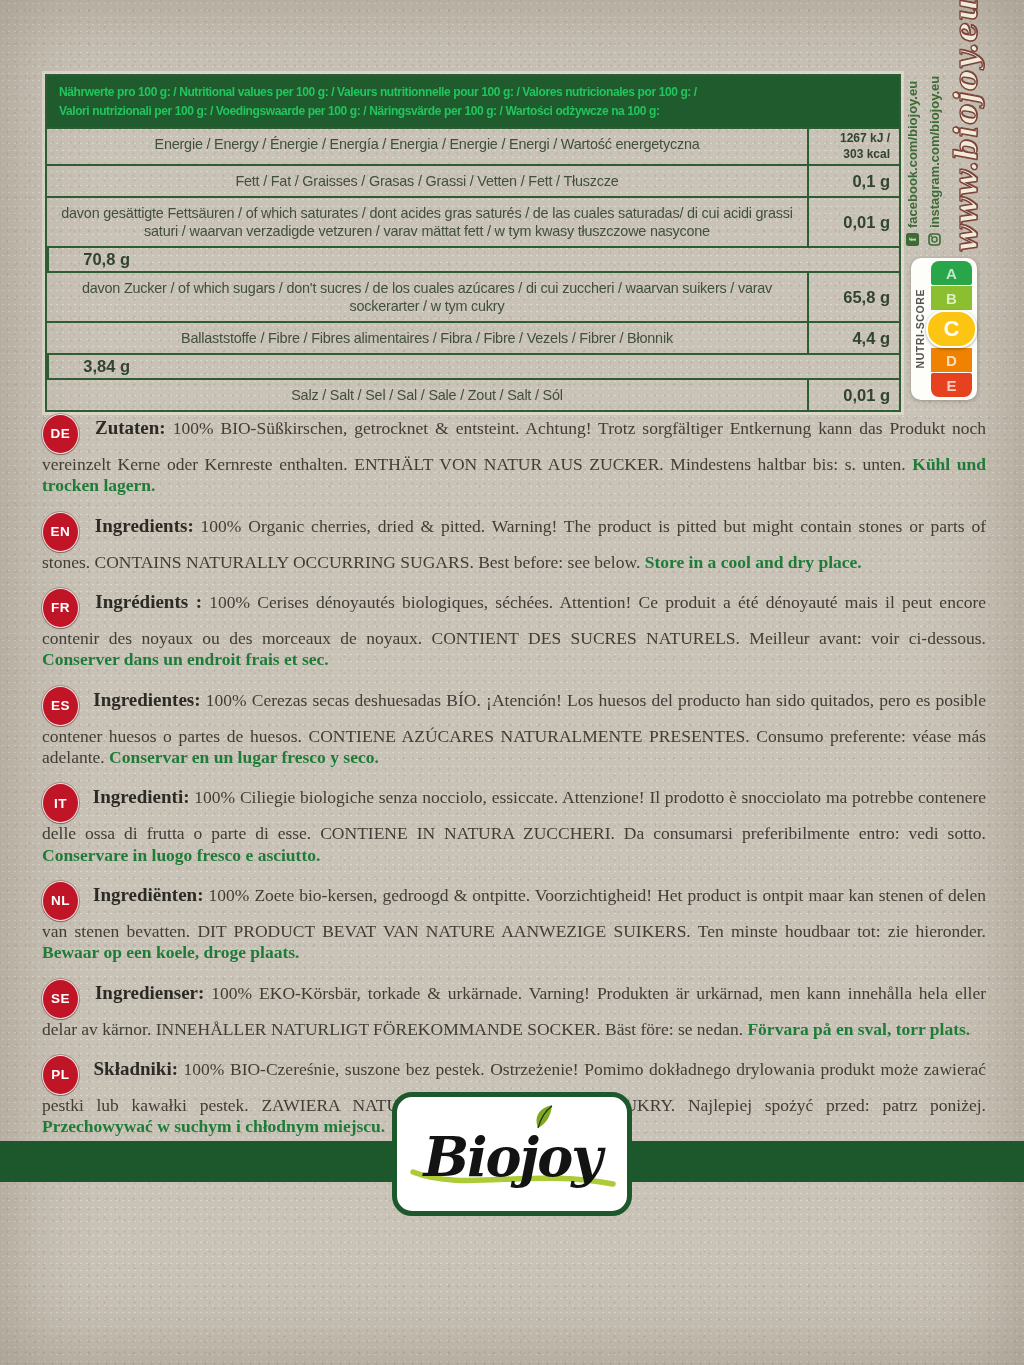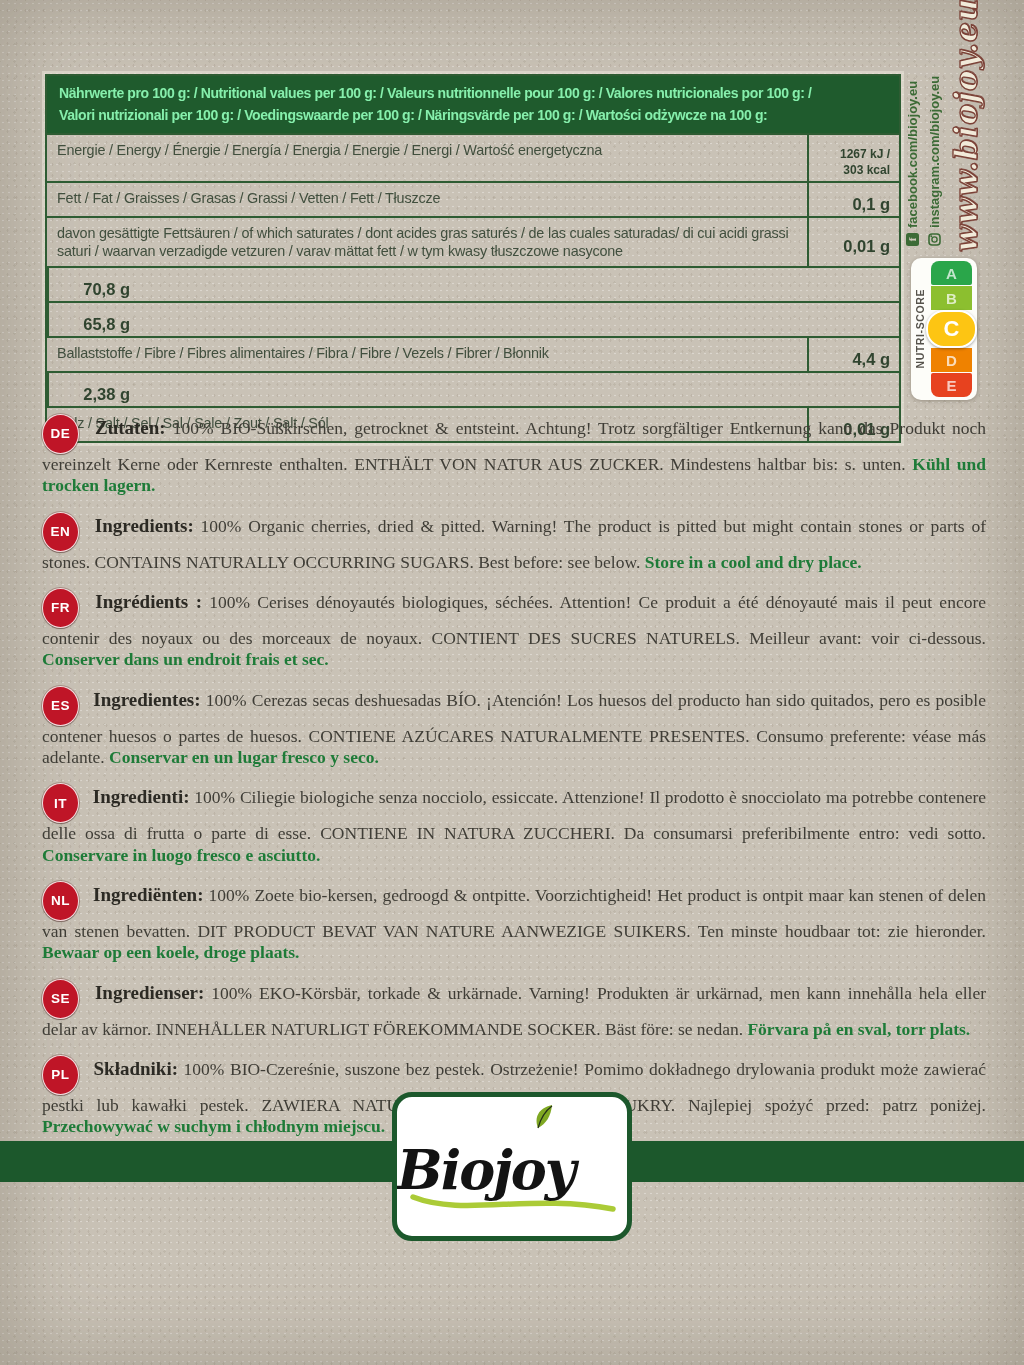"Nährwerte pro 100 g: /" .ntable-header { color: #86efac -> #22c55e; font-size: 14px -> 12px }
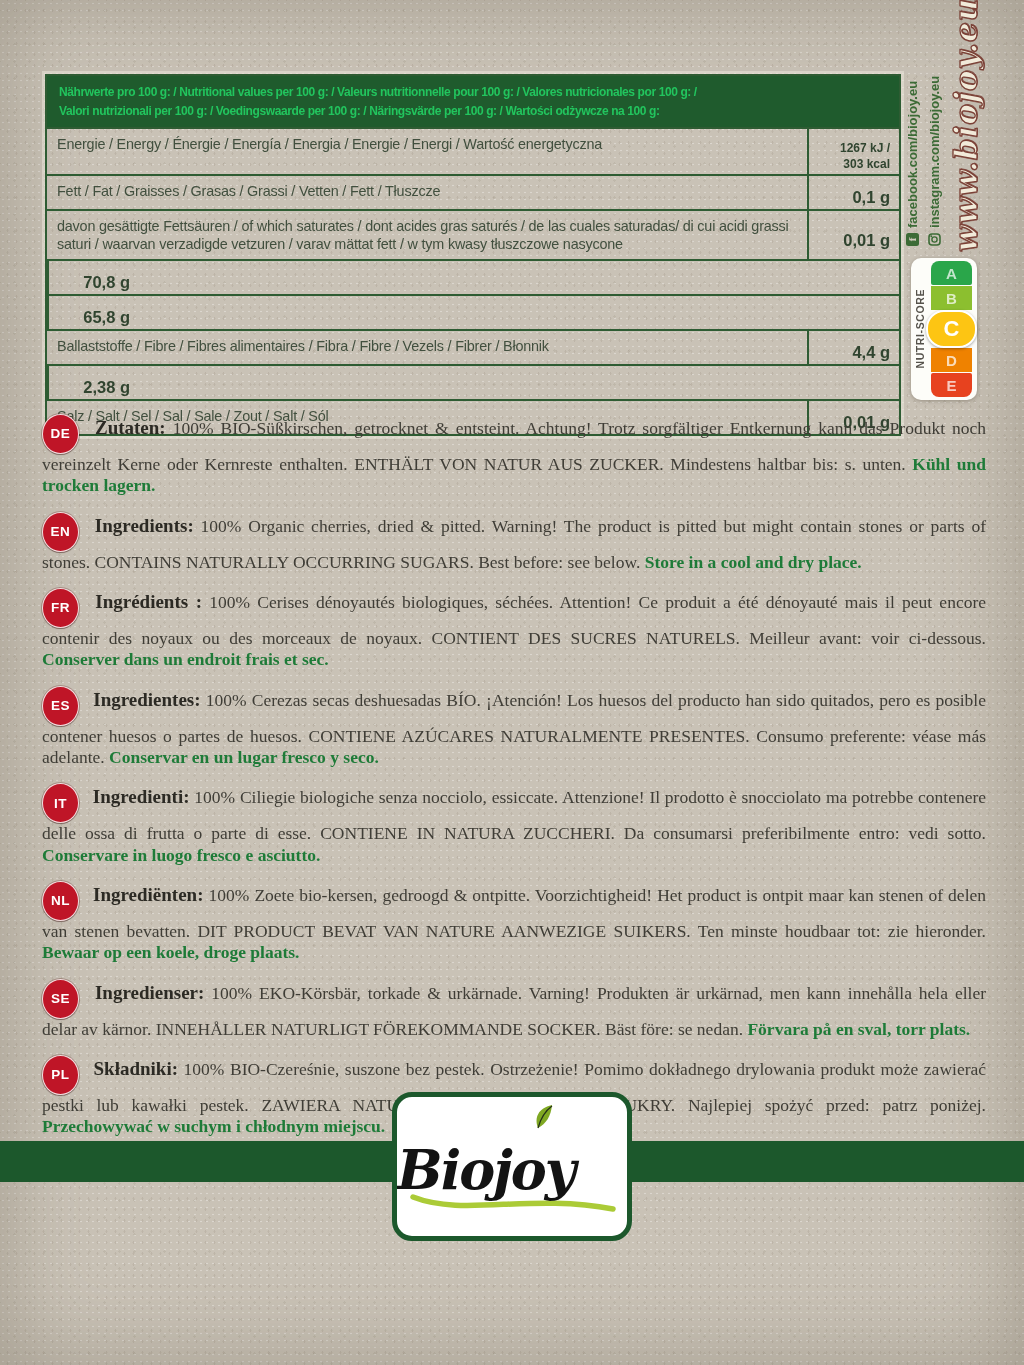"Energie / Energy / Énergie" .nrow-label { text-align: none -> center }
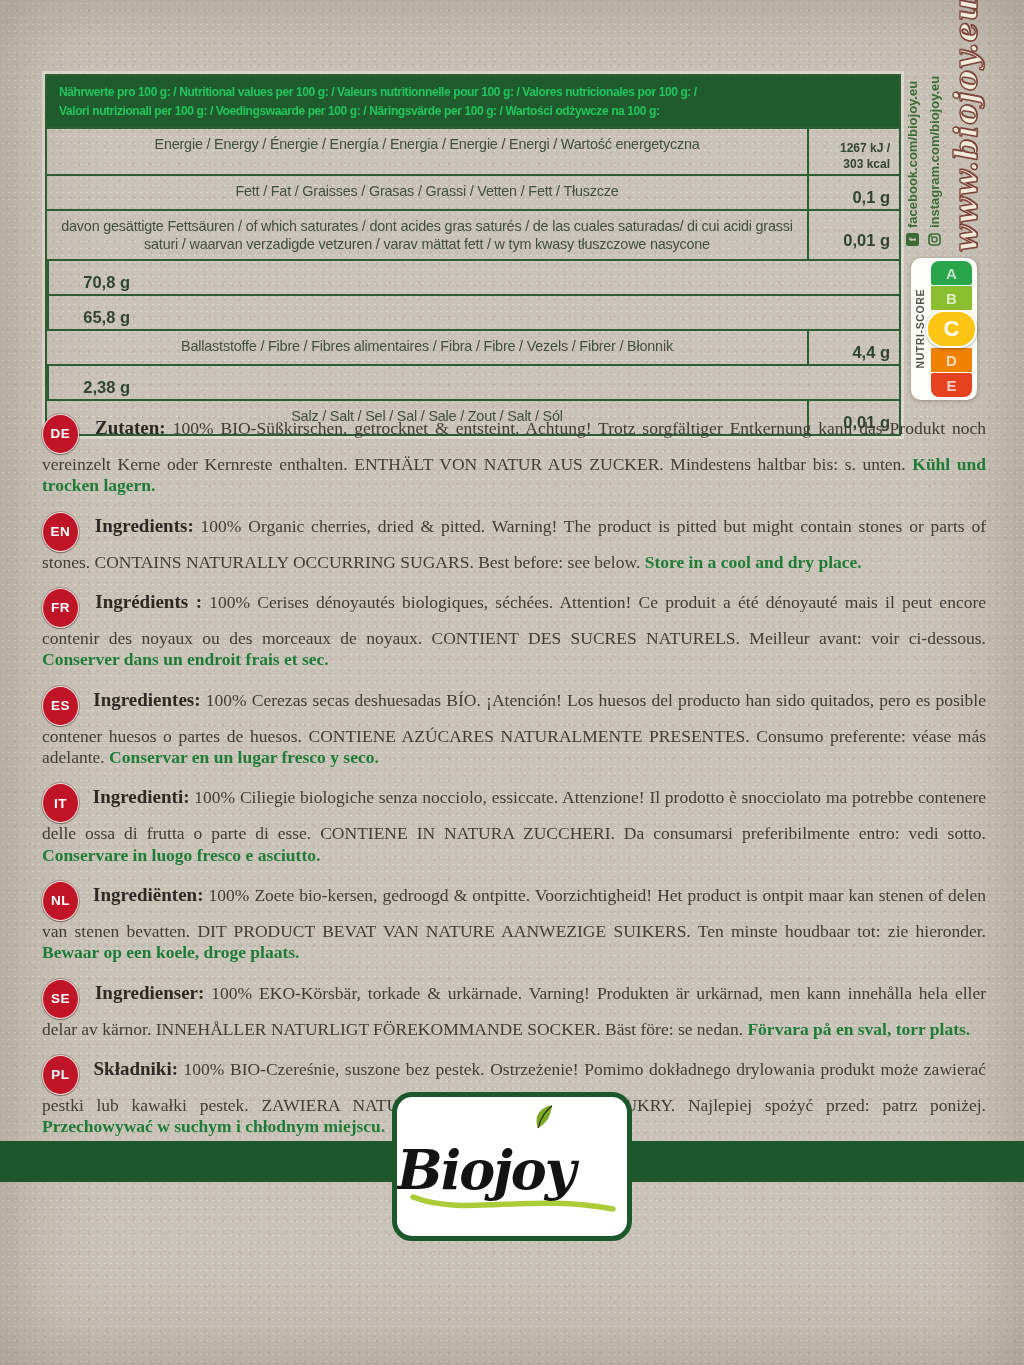"1267 kJ /" .nrow-value { padding: 12px 9px 2px 4px -> 2px 9px 2px 4px }
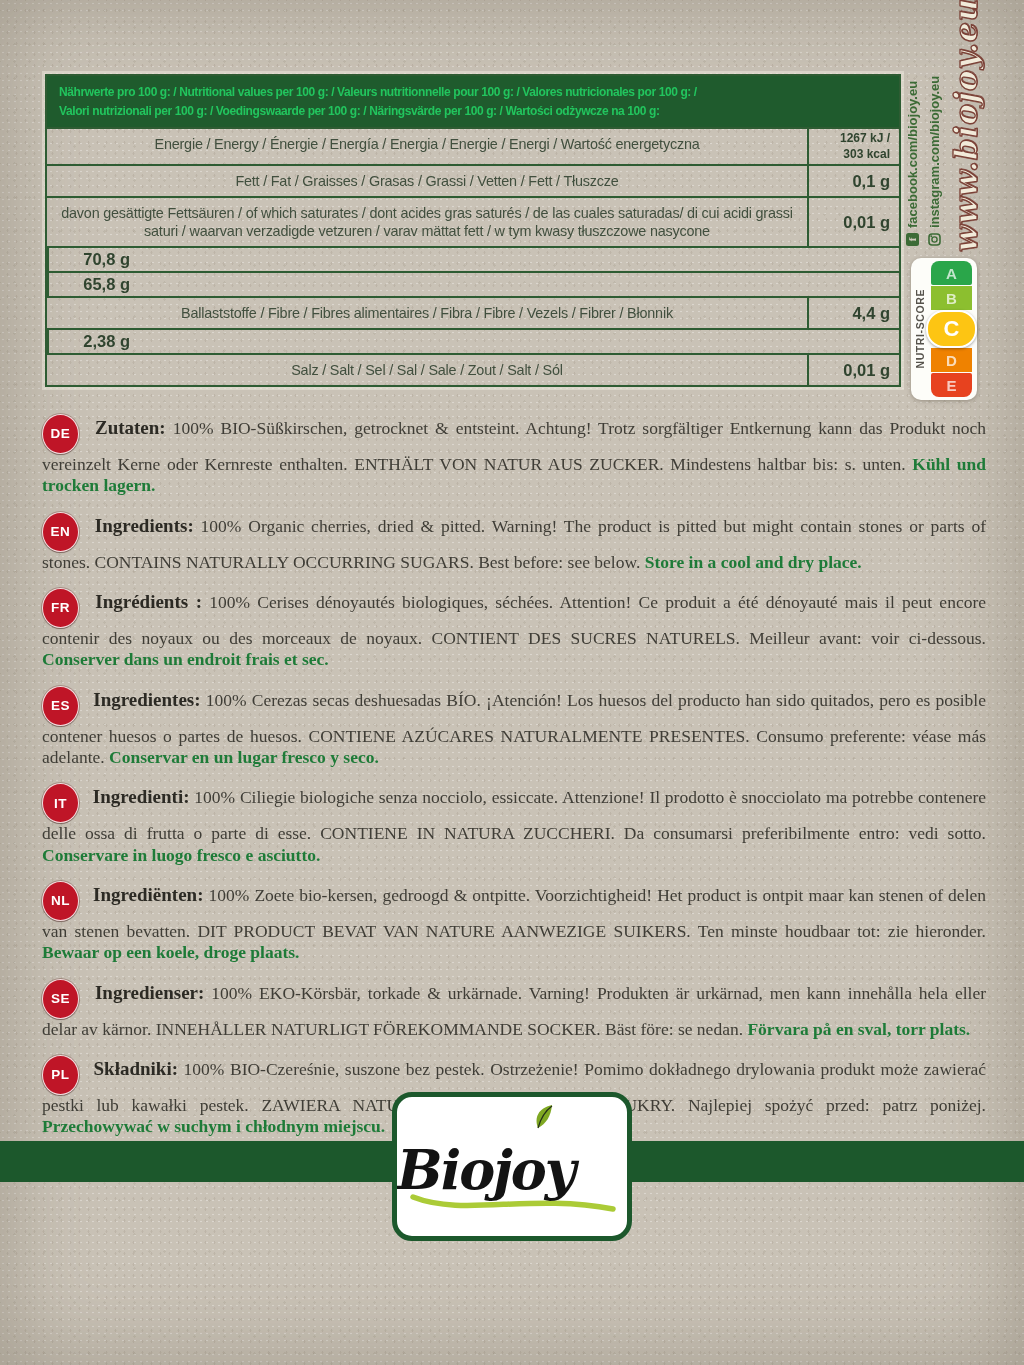"davon Zucker / of which" div.nrow-label { html: none -> <div>davon Zucker / of which sugars / don't sucres / de los cuales azúcares / di cui zuccheri / waarvan suikers / varav sockerarter / w tym cukry</div> }
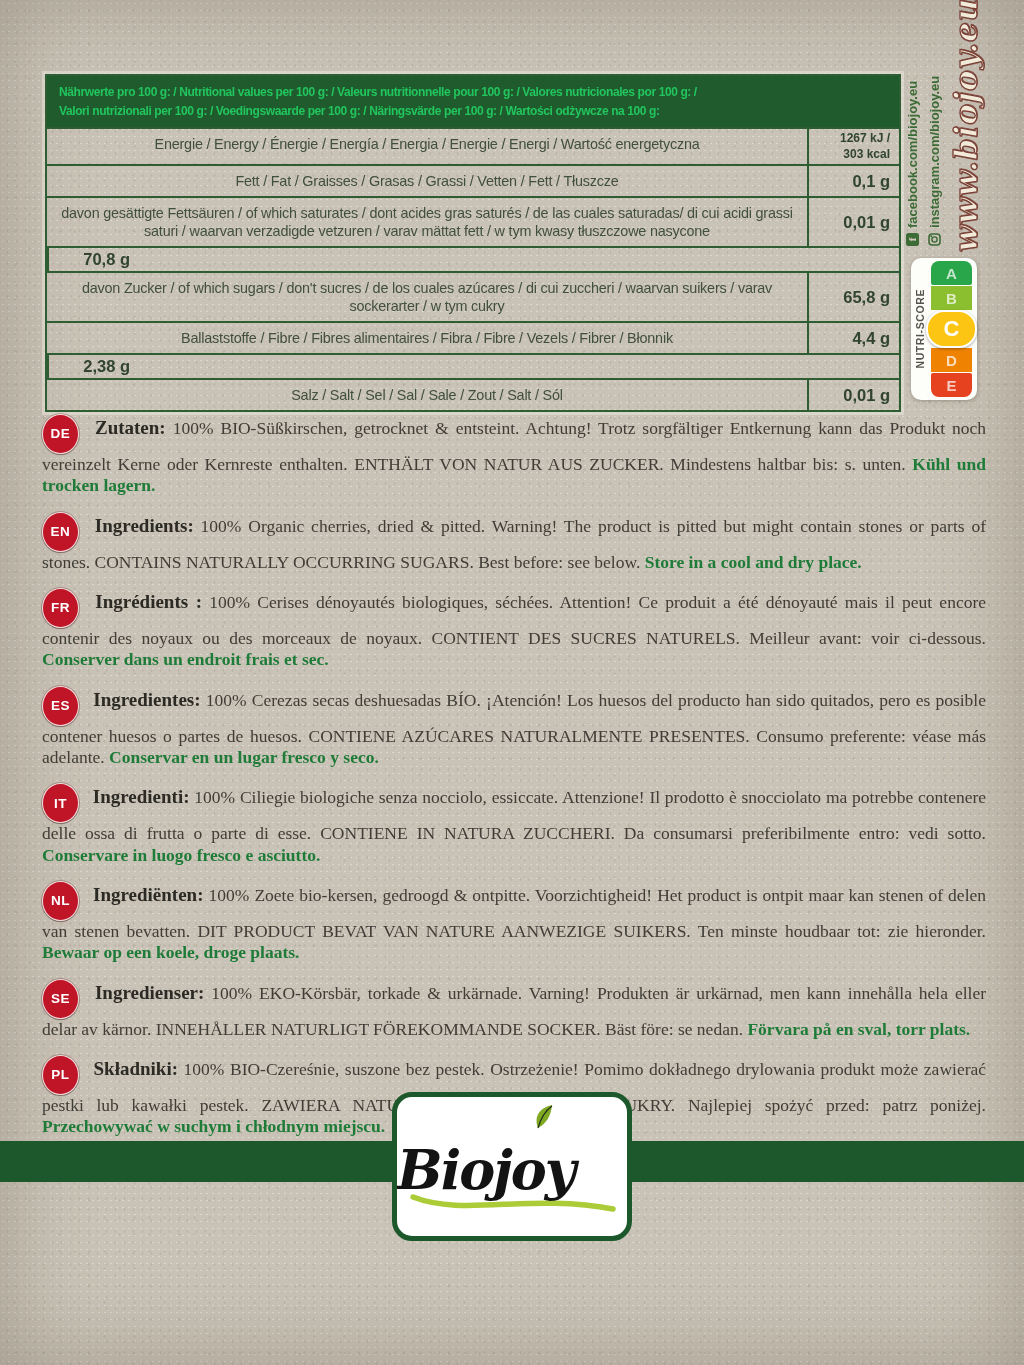"2,38 g" div.nrow-value { text: 2,38 -> 3,84 }
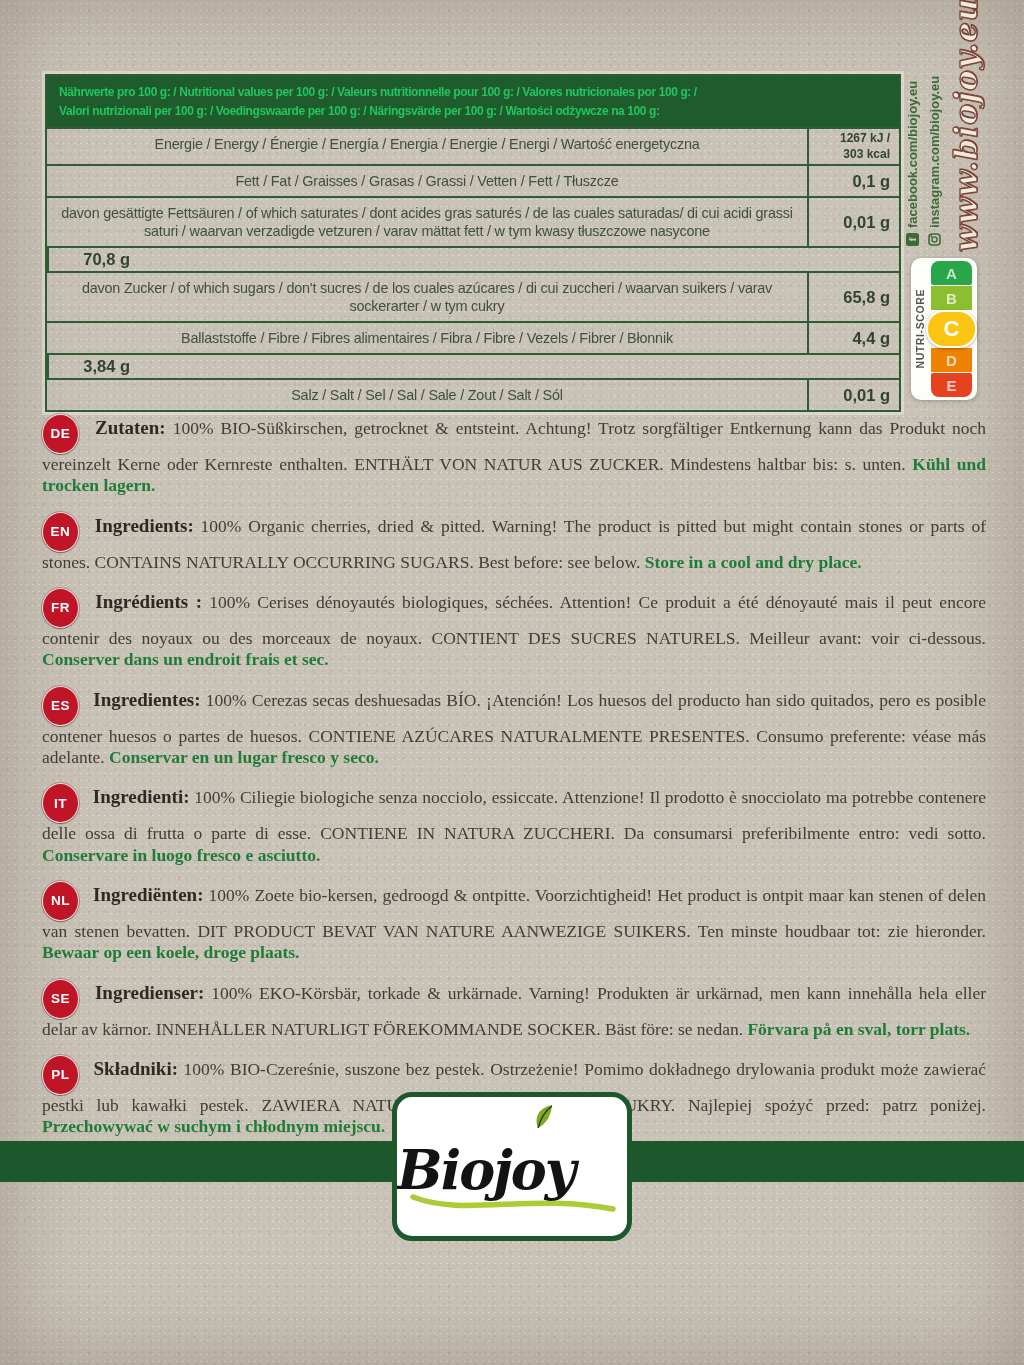"Biojoy" .logo-box { height: 149px -> 124px; justify-content: flex-start -> center }
